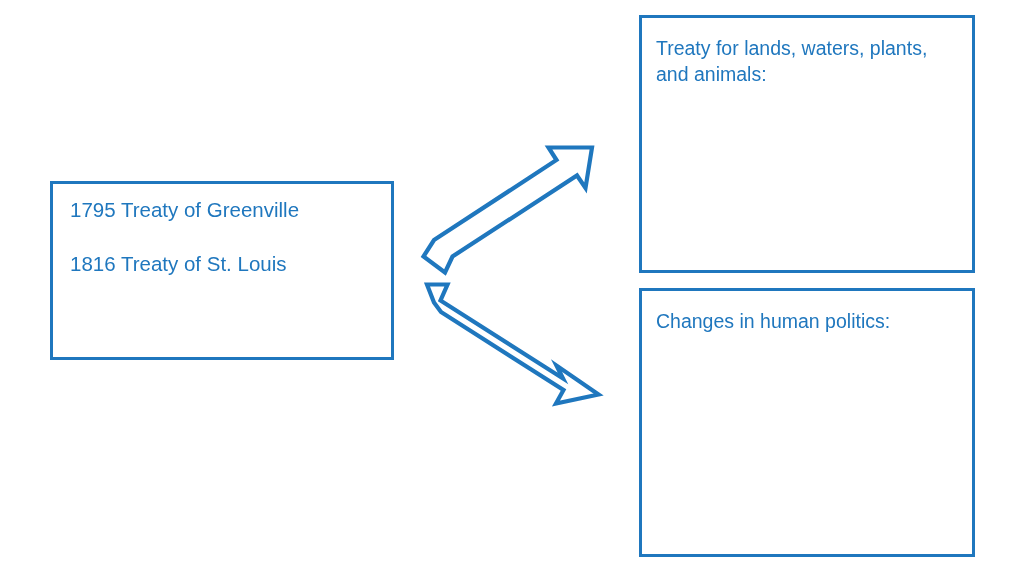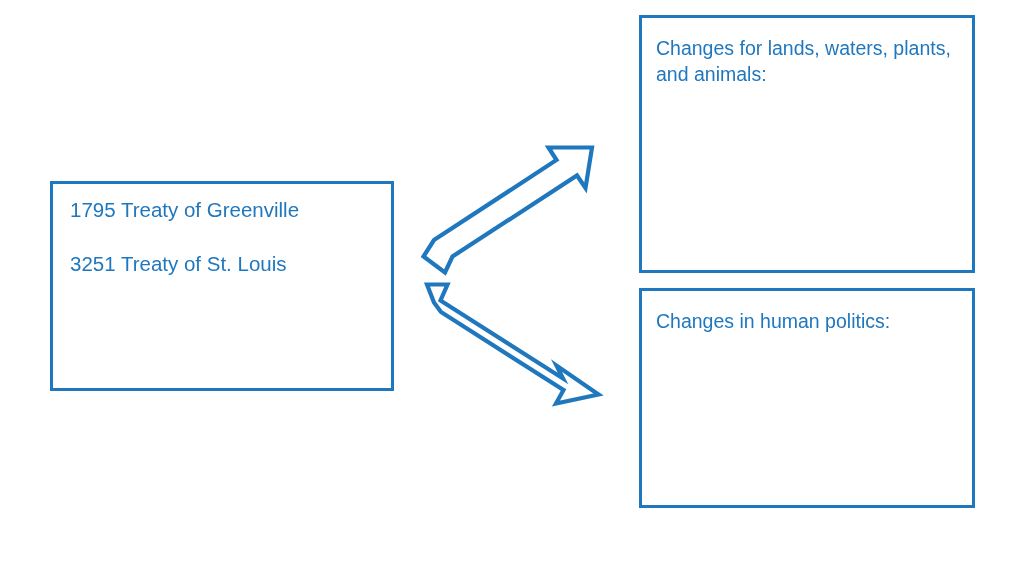"Changes for lands, waters, plants," div.box-heading { text: Changes -> Treaty }
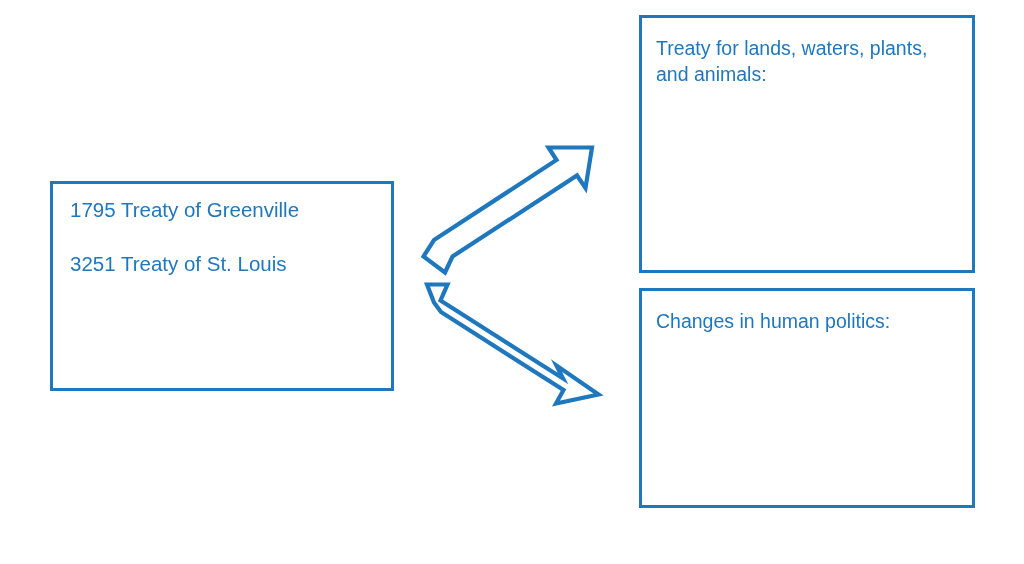"1795 Treaty of Greenville" #treaty-box { height: 210px -> 179px }
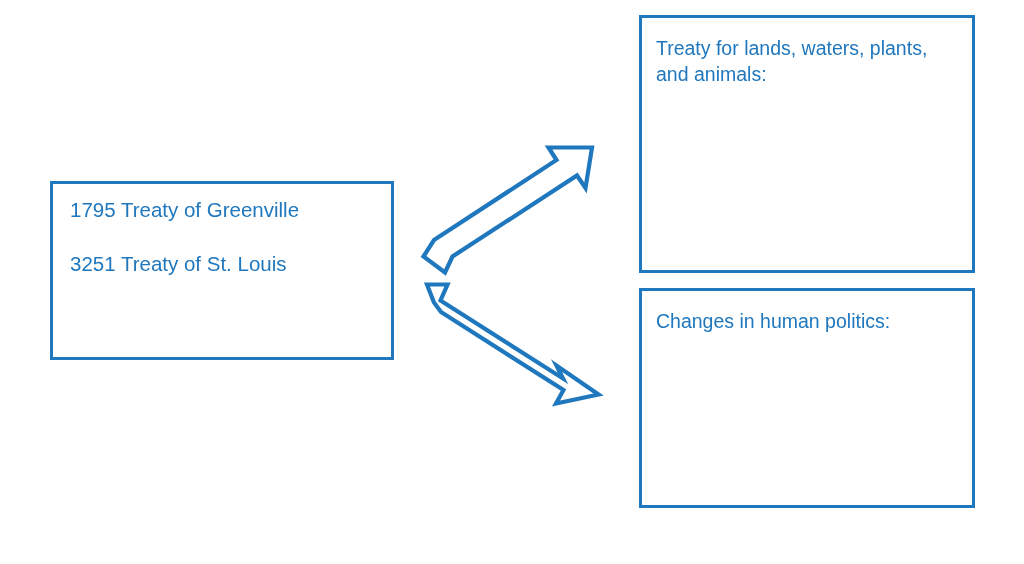"3251 Treaty of St. Louis" div.treaty-line { text: 3251 -> 1816 }
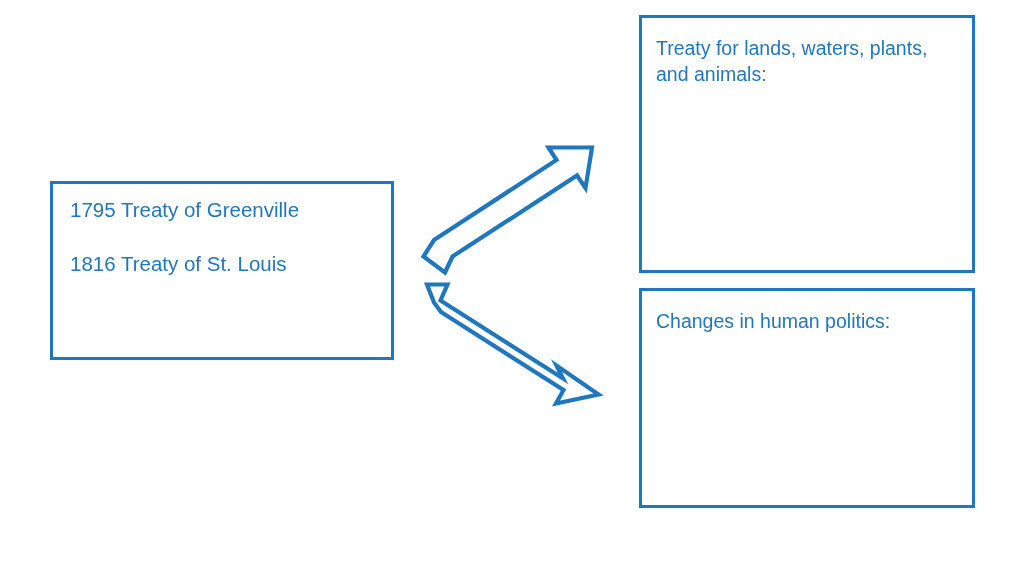"Changes in human politics:" #politics-box { height: 220px -> 269px }
